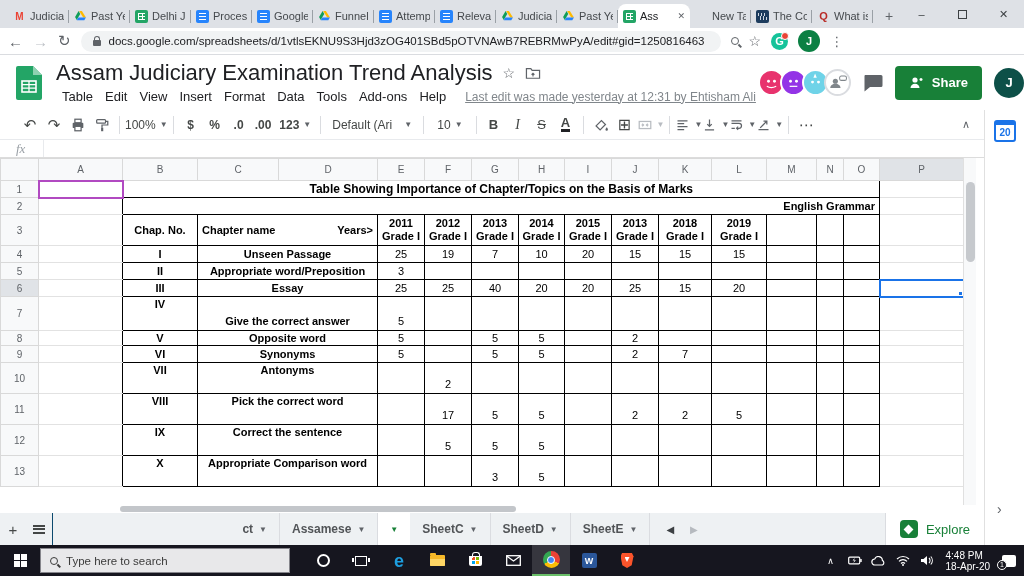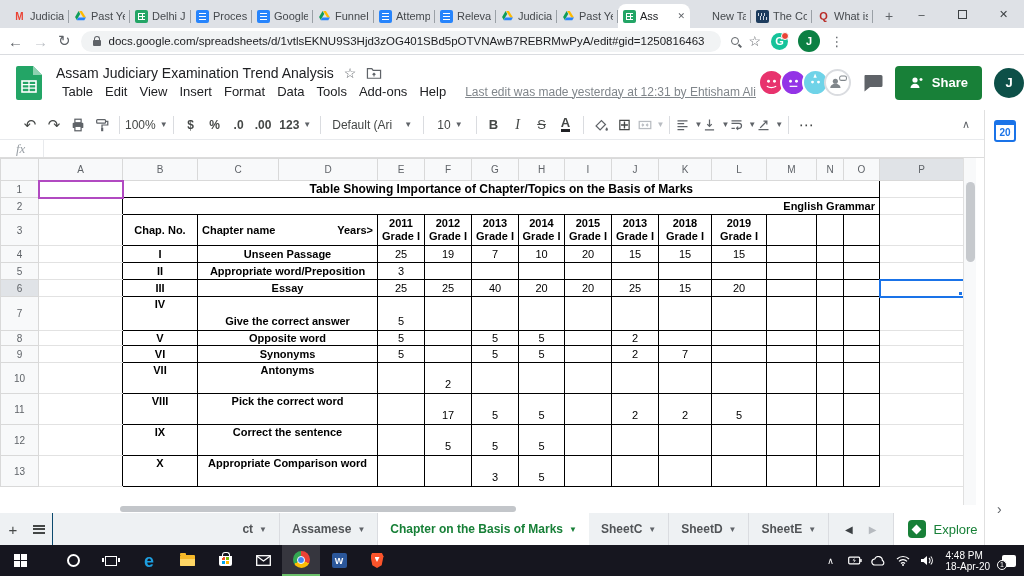"Assam Judiciary Examination Trend" .doctitle { font-size: 14px -> 22px }
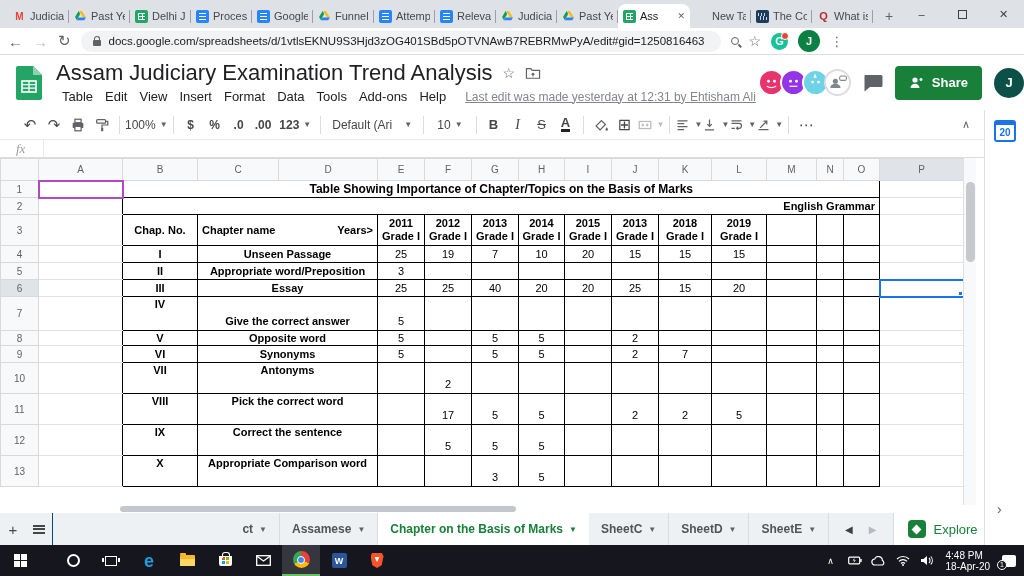"Chapter on the Basis of" span { html: <span>Chapter on the Basis of Marks</span> -> none }
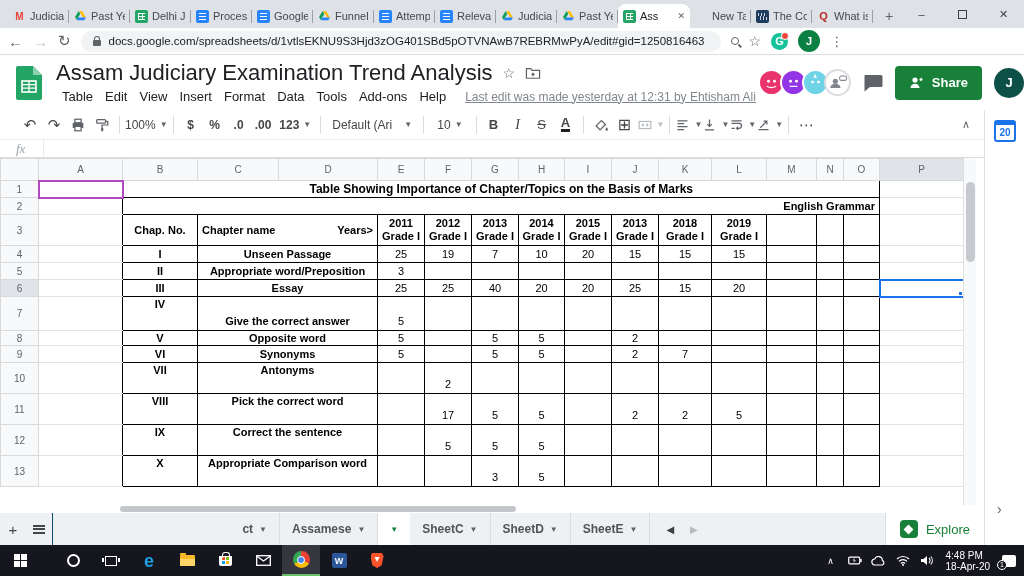"Type here to search" div.tsearch { html: none -> <div> <span></span> <span>Type here to search</span> </div> }
